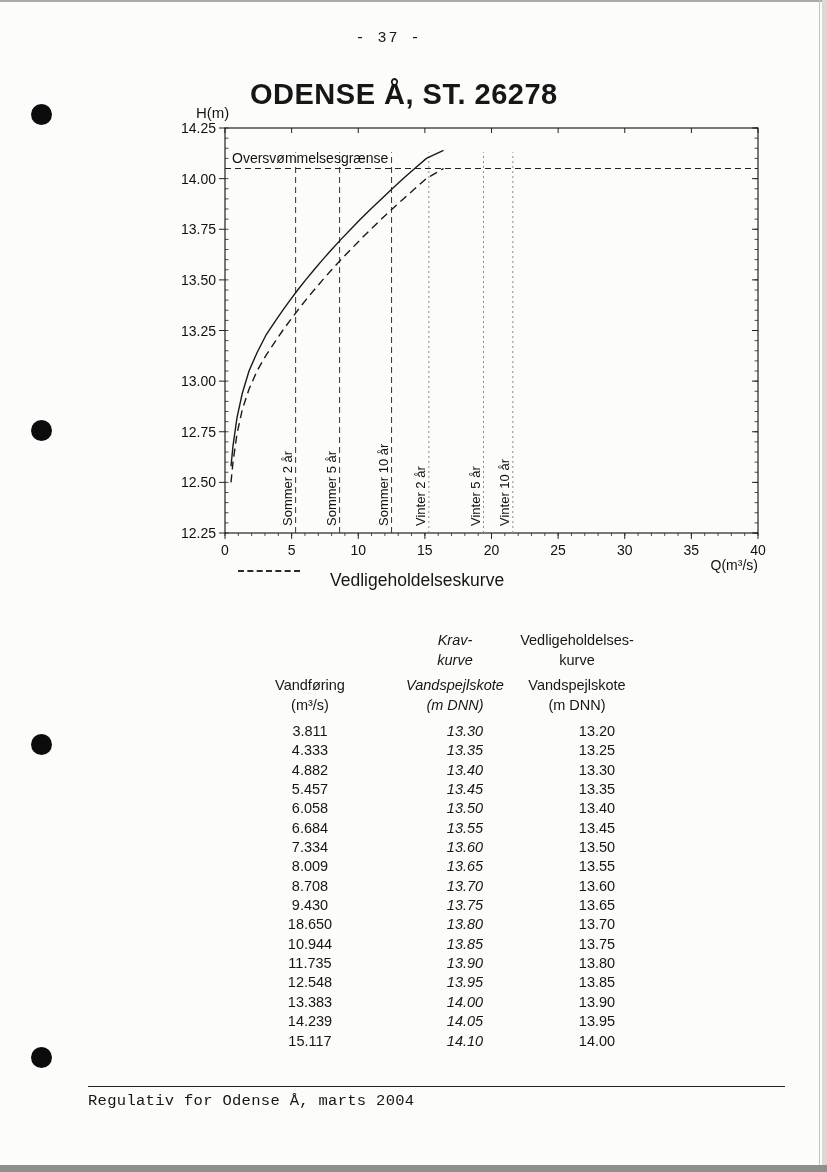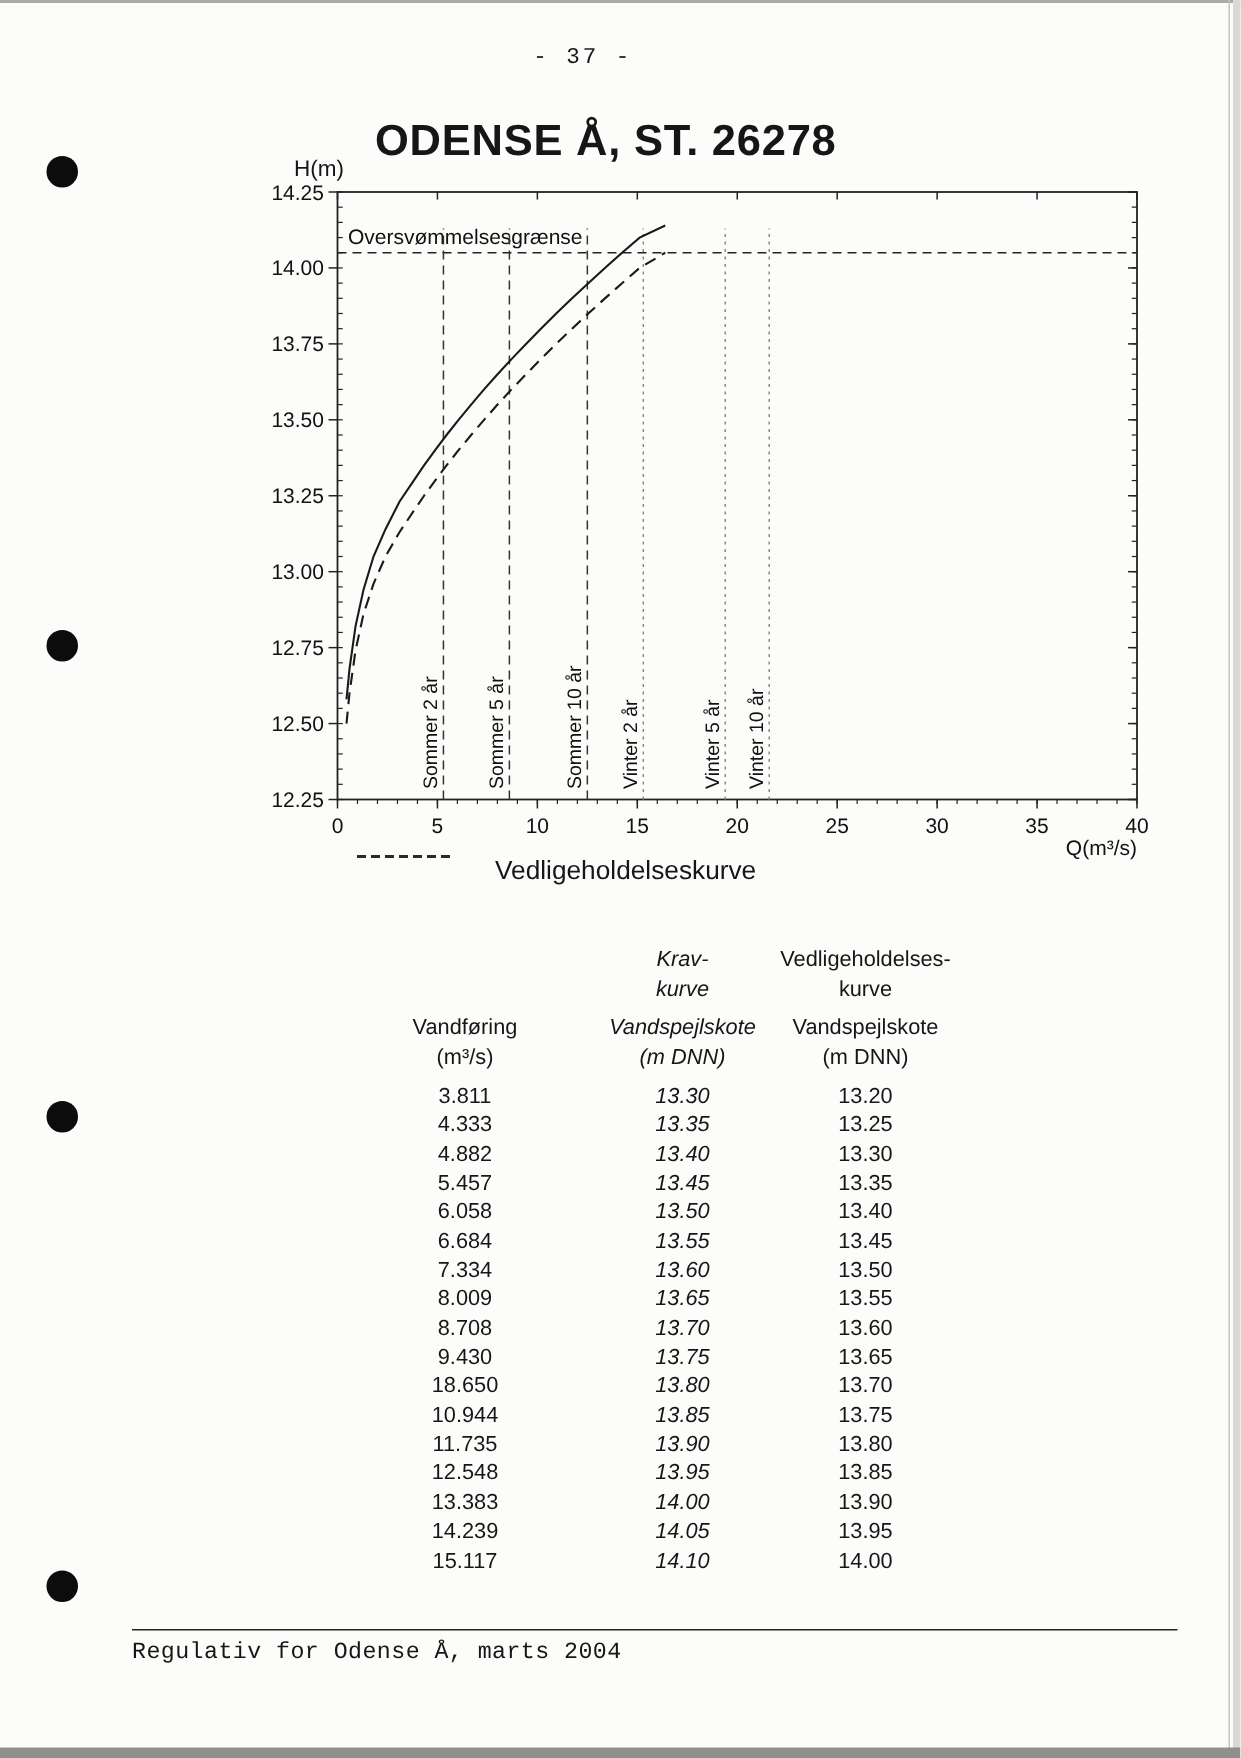"3.811" .trow { gap: none -> 10px }
